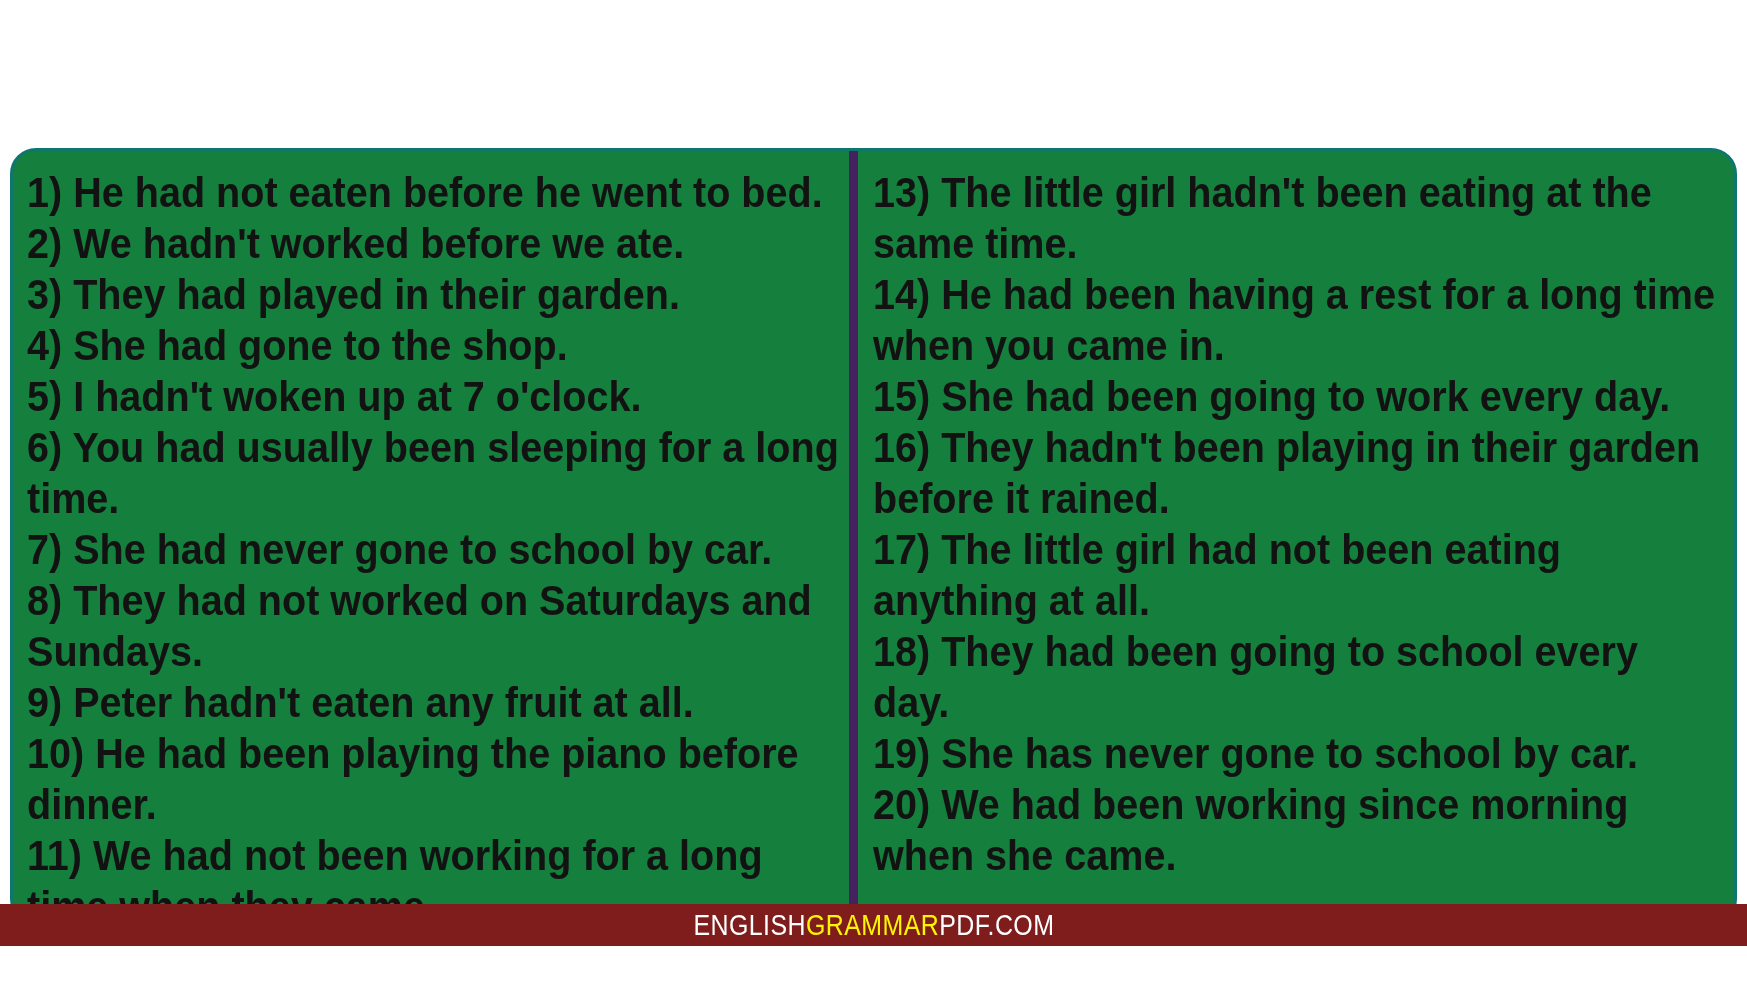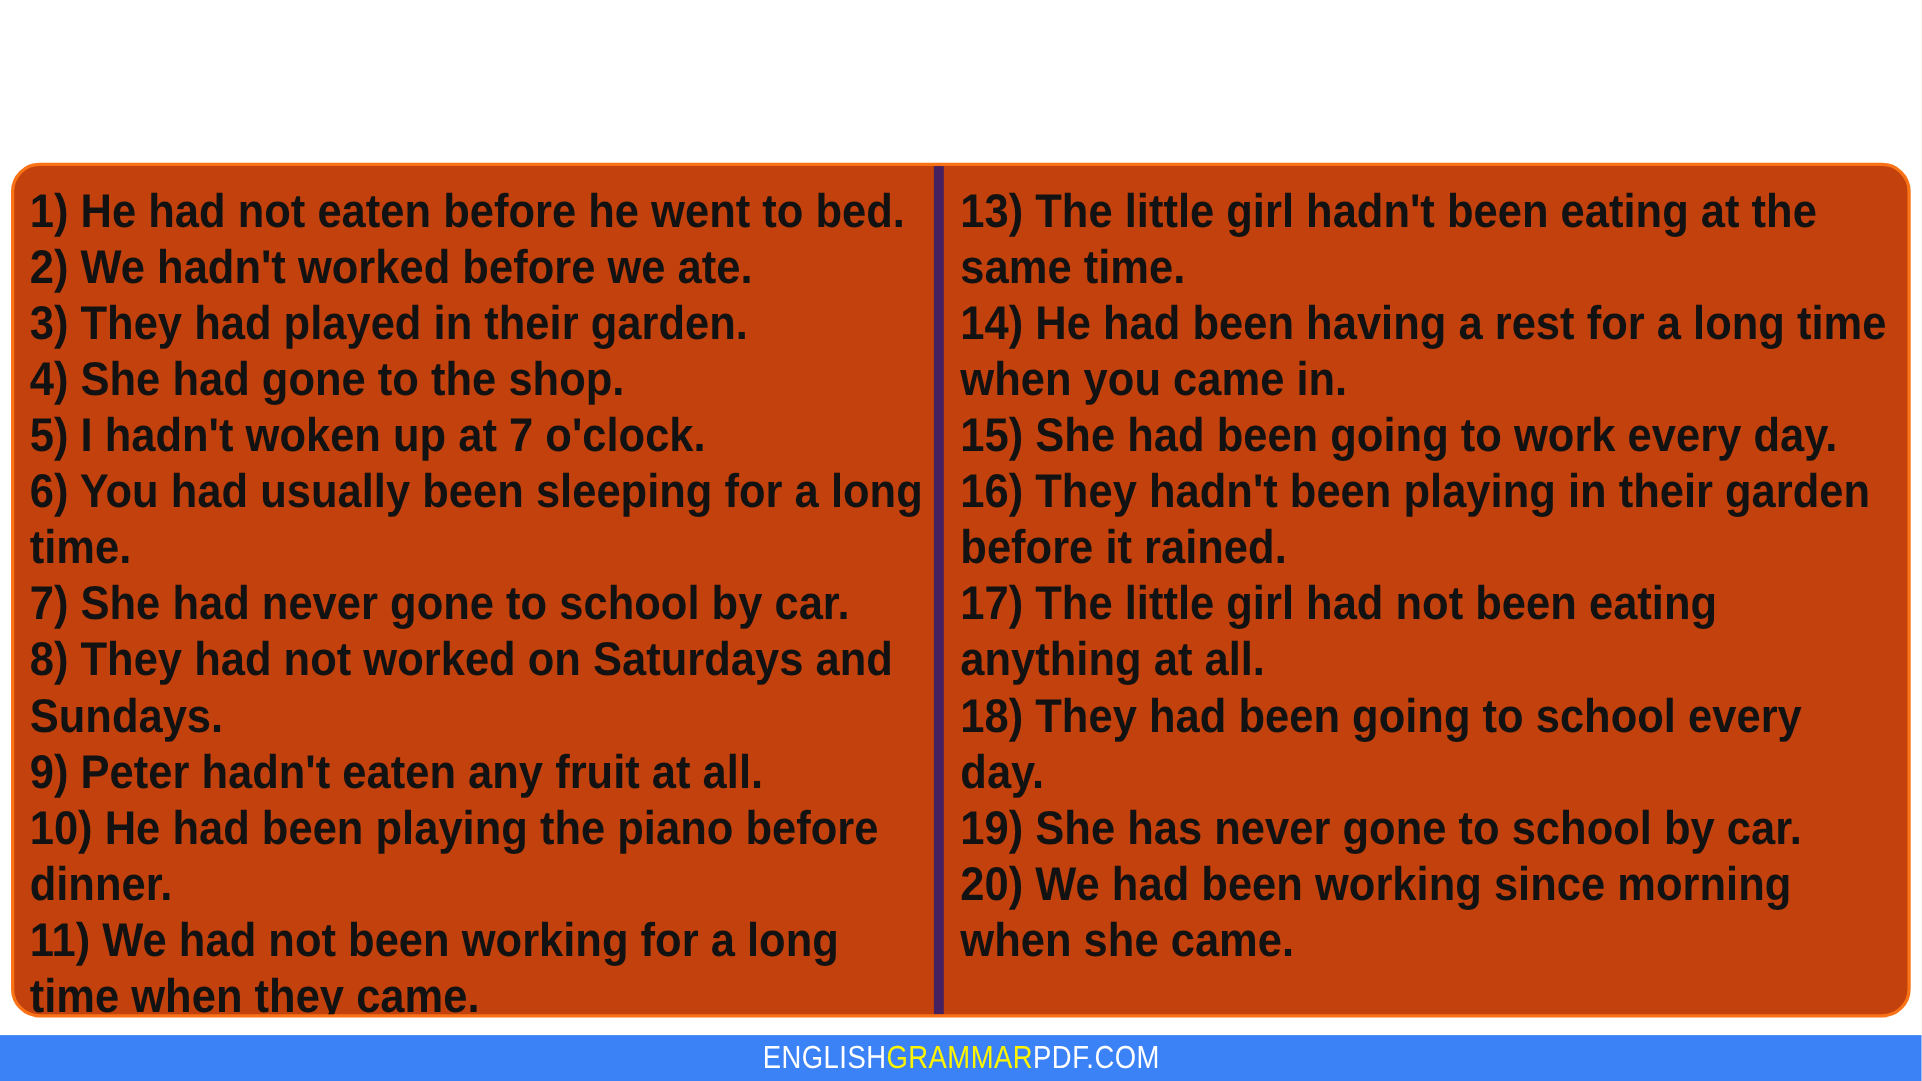"1) He had not eaten" .card { background: #c2410c -> #15803d; border: 3px solid #f97316 -> 3px solid #0f766e }
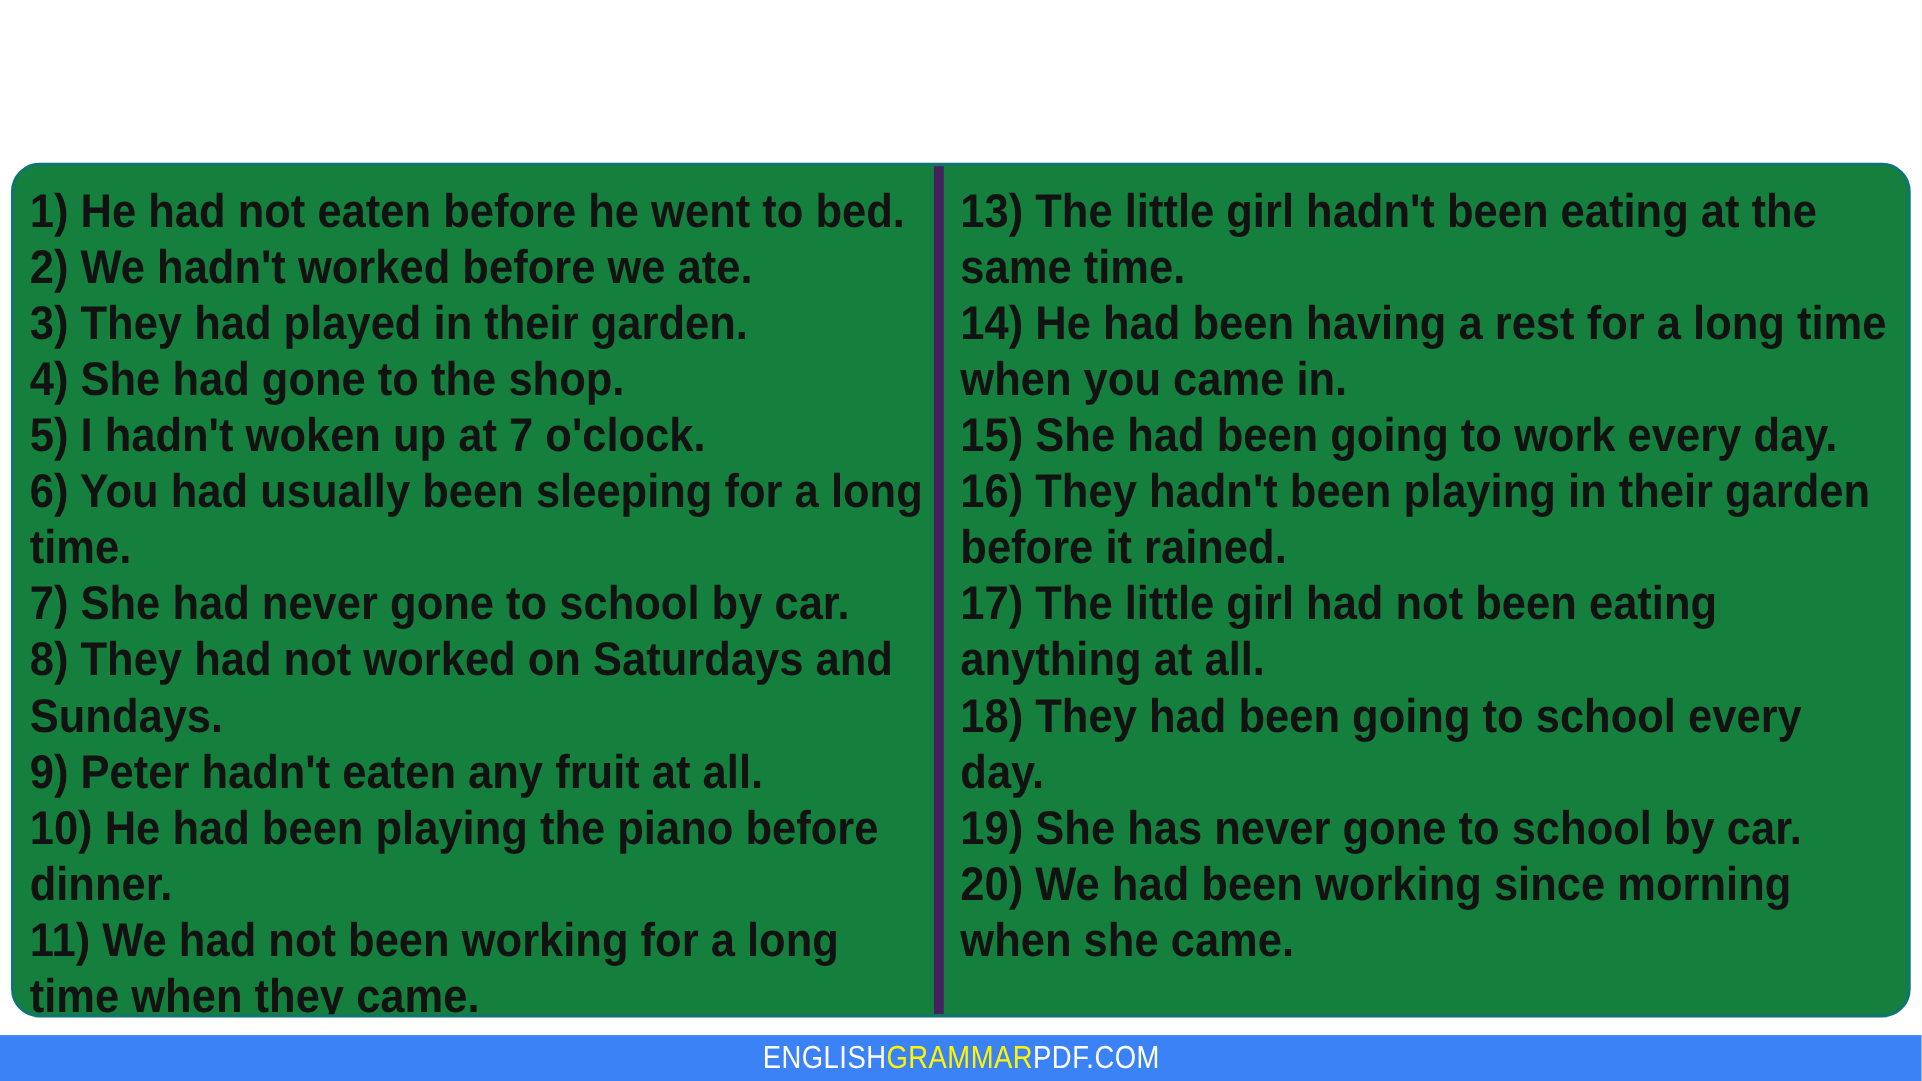"ENGLISHGRAMMARPDF.COM" .footer-band { background: #3b82f6 -> #7f1d1d; top: 941px -> 904px }
